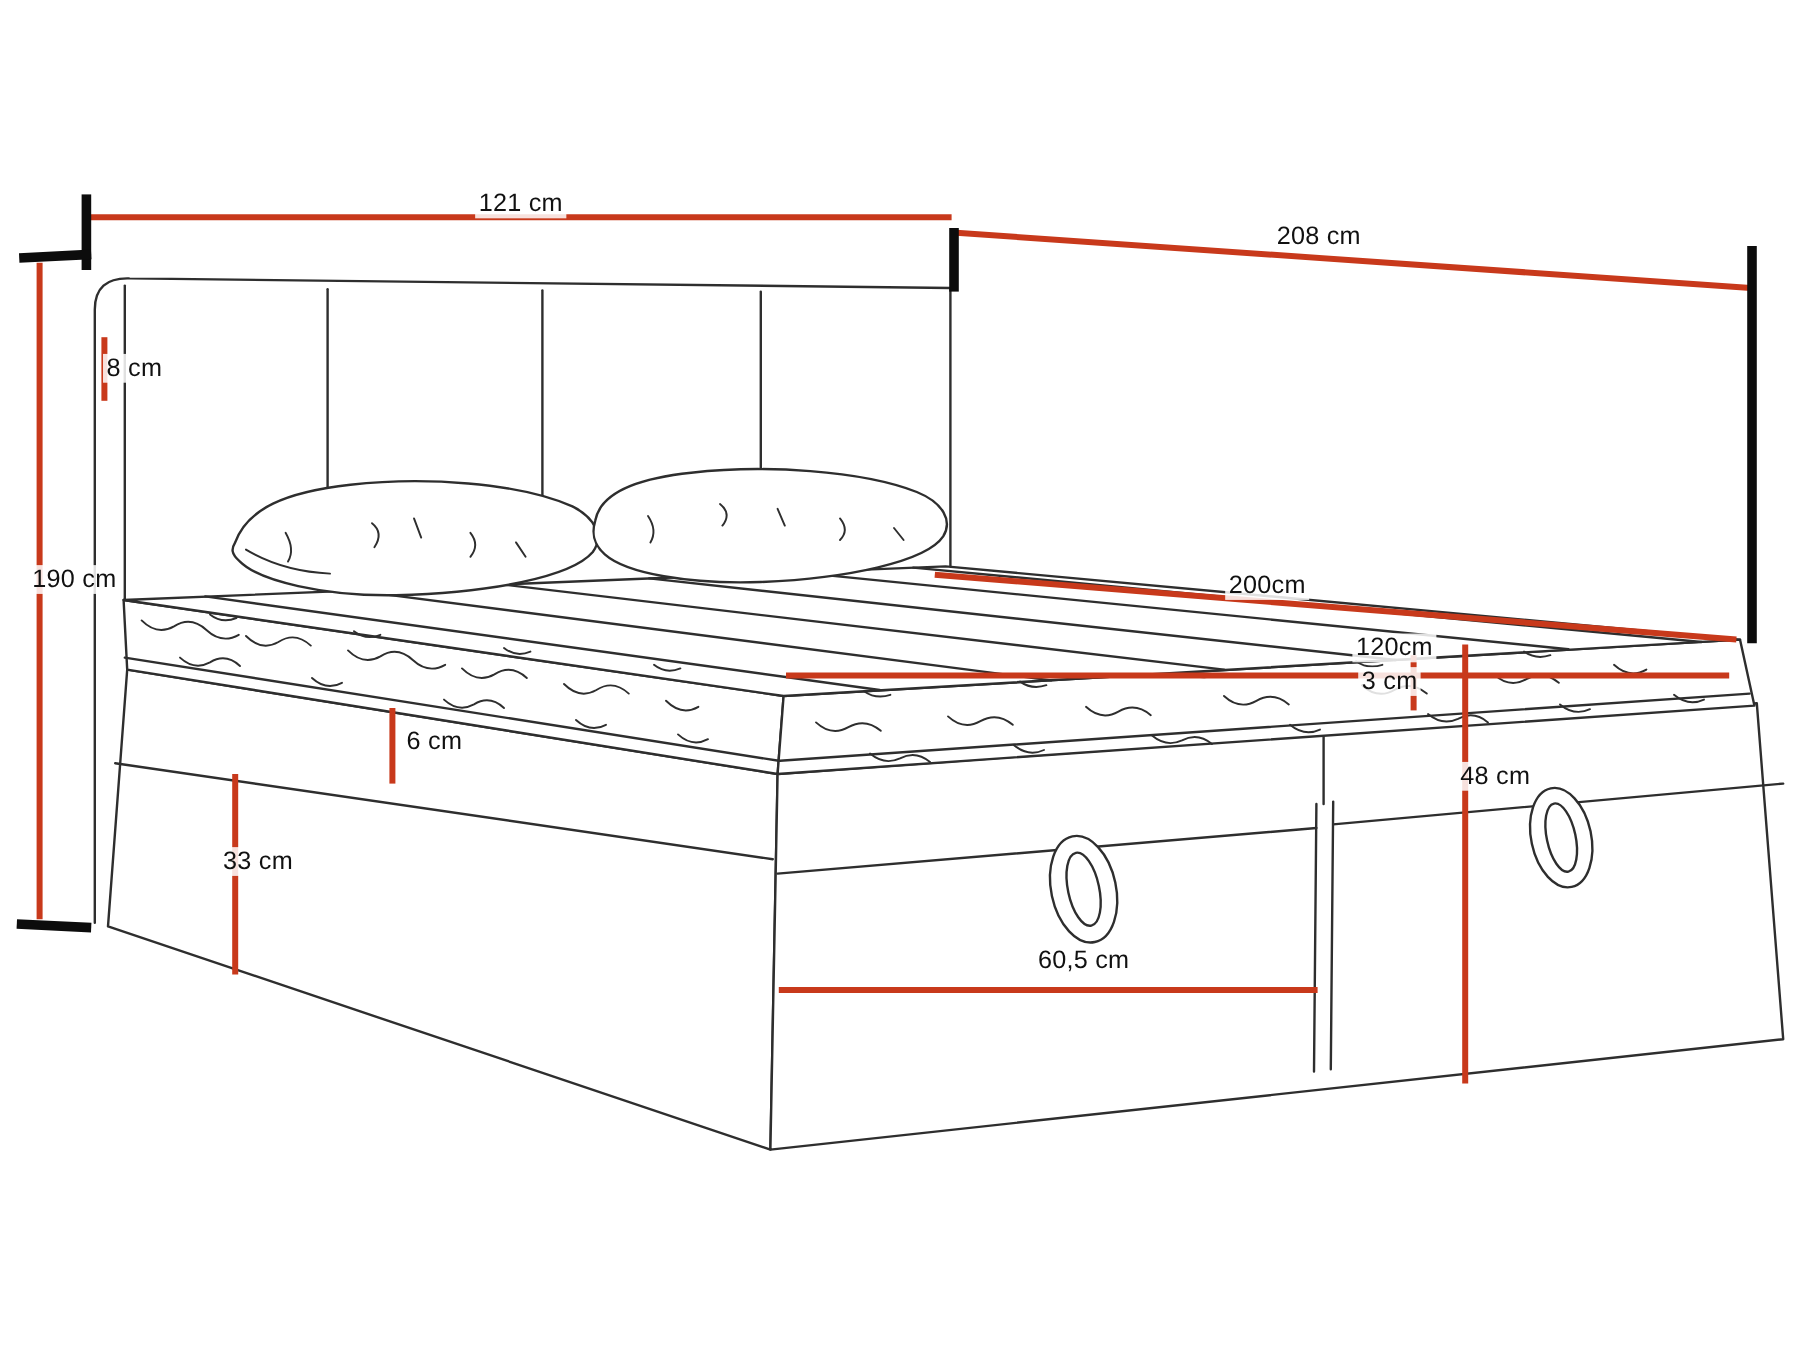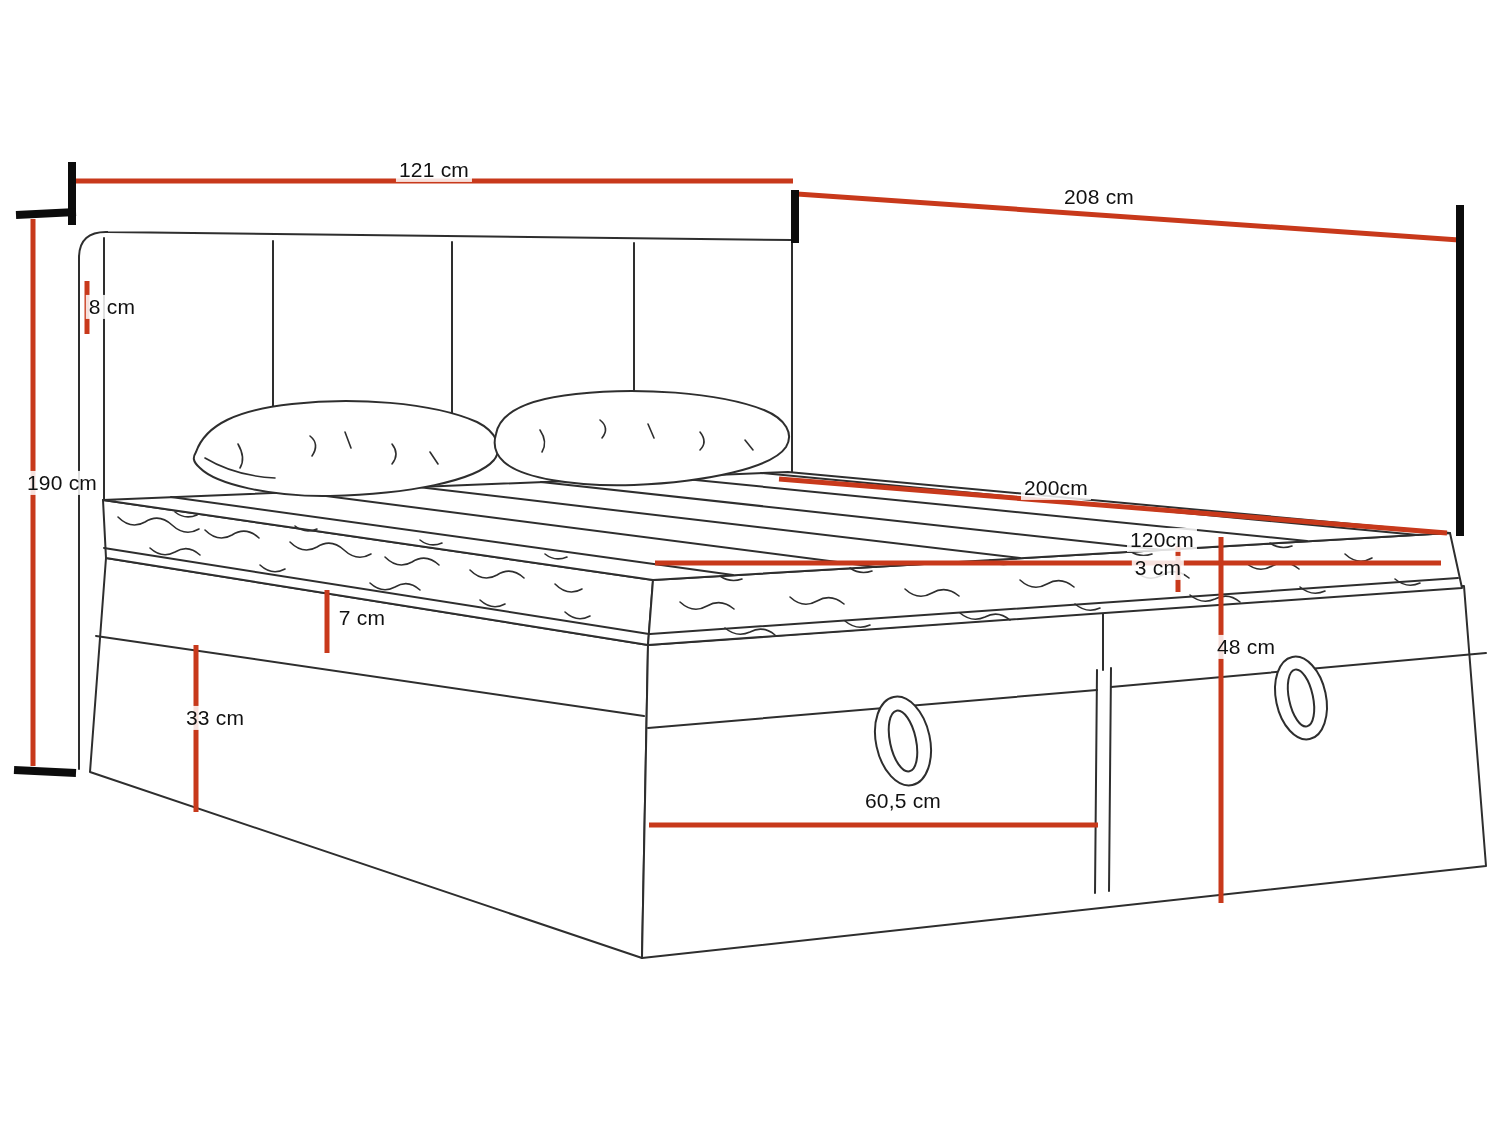"7 cm" div.dim-label { text: 7 -> 6 }
